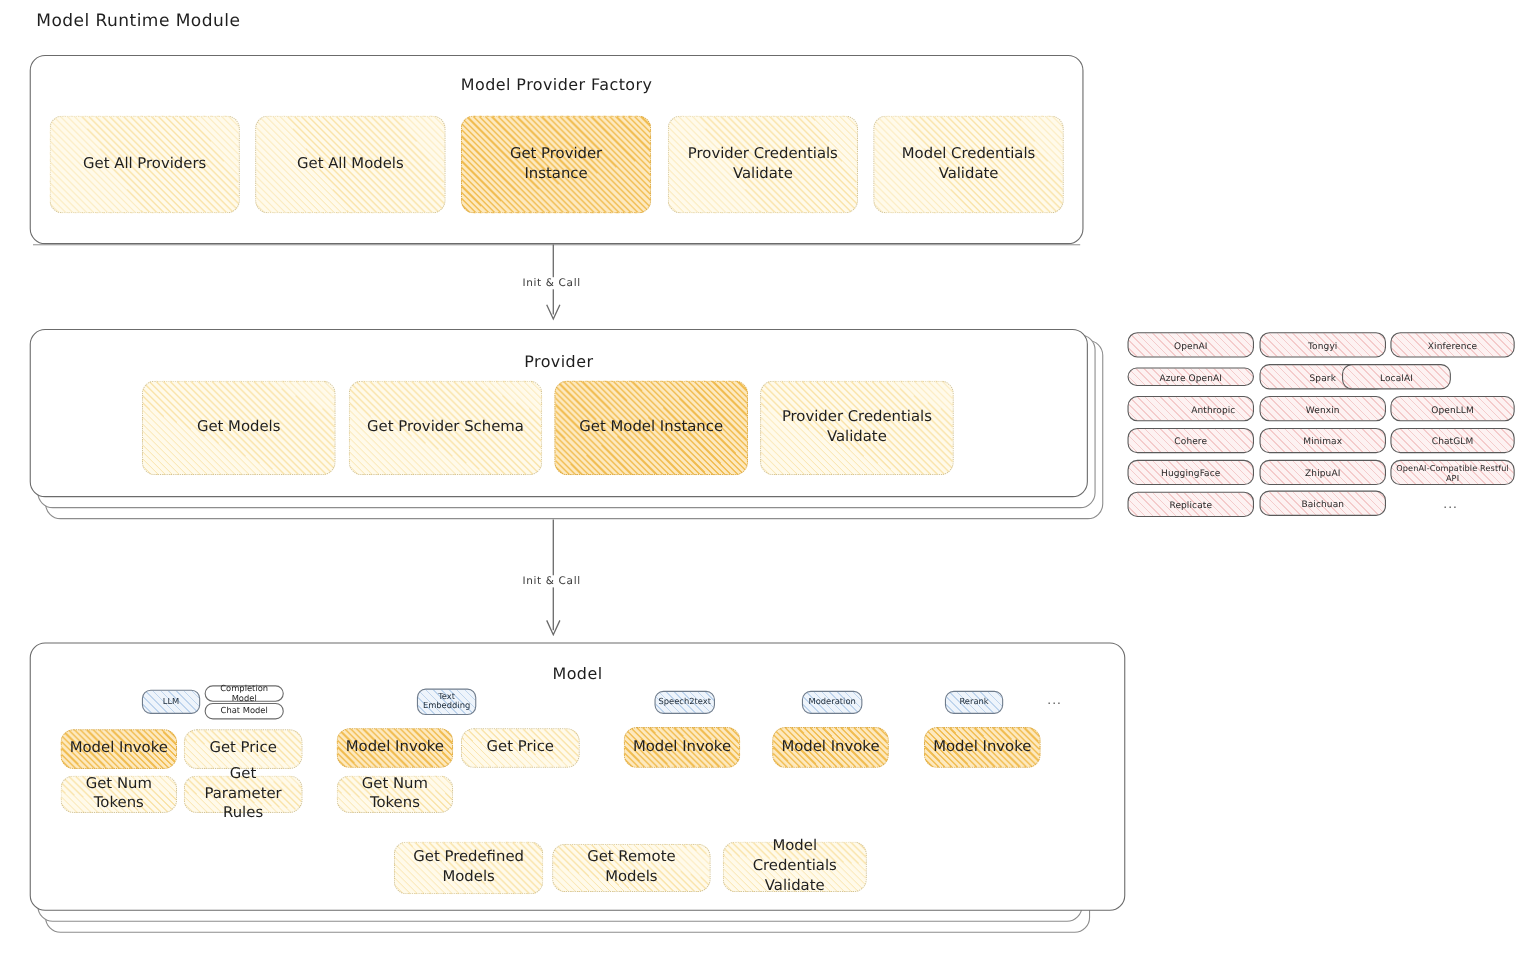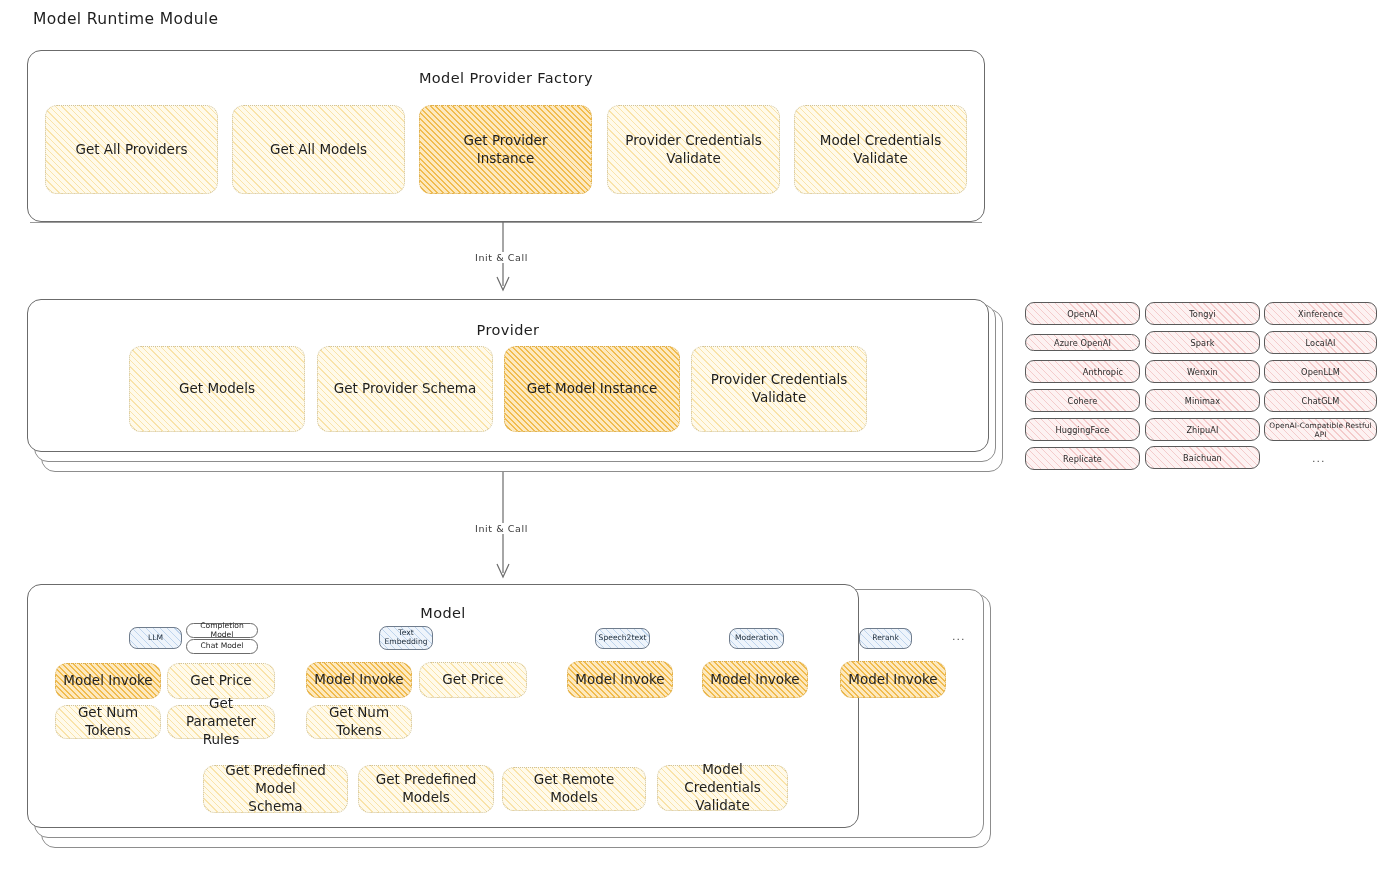"LocalAI" div.prov { left: 1264px -> 1220px; width: 113px -> 99px }
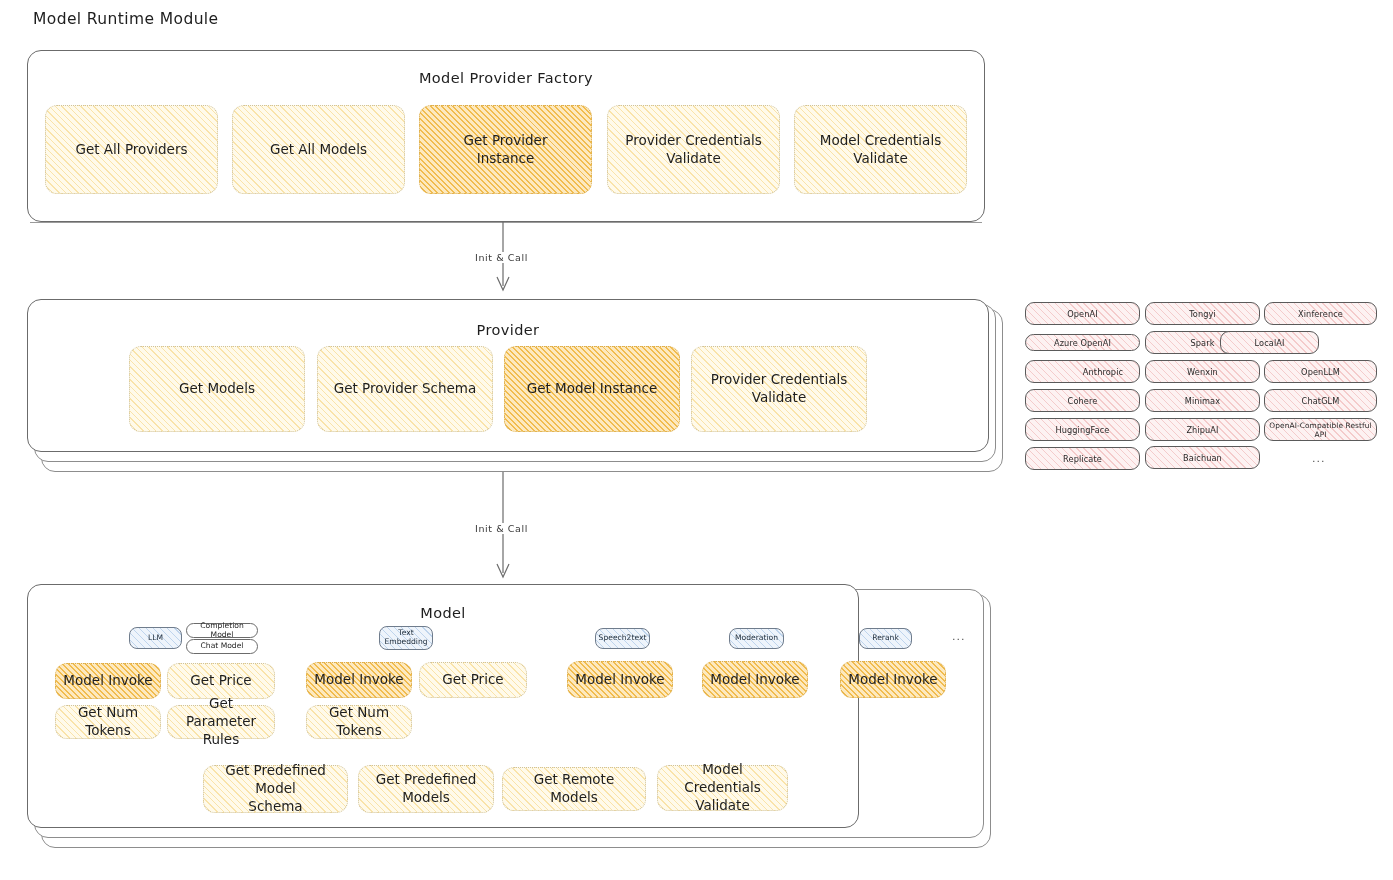"Model" div.panel { width: 832px -> 996px }
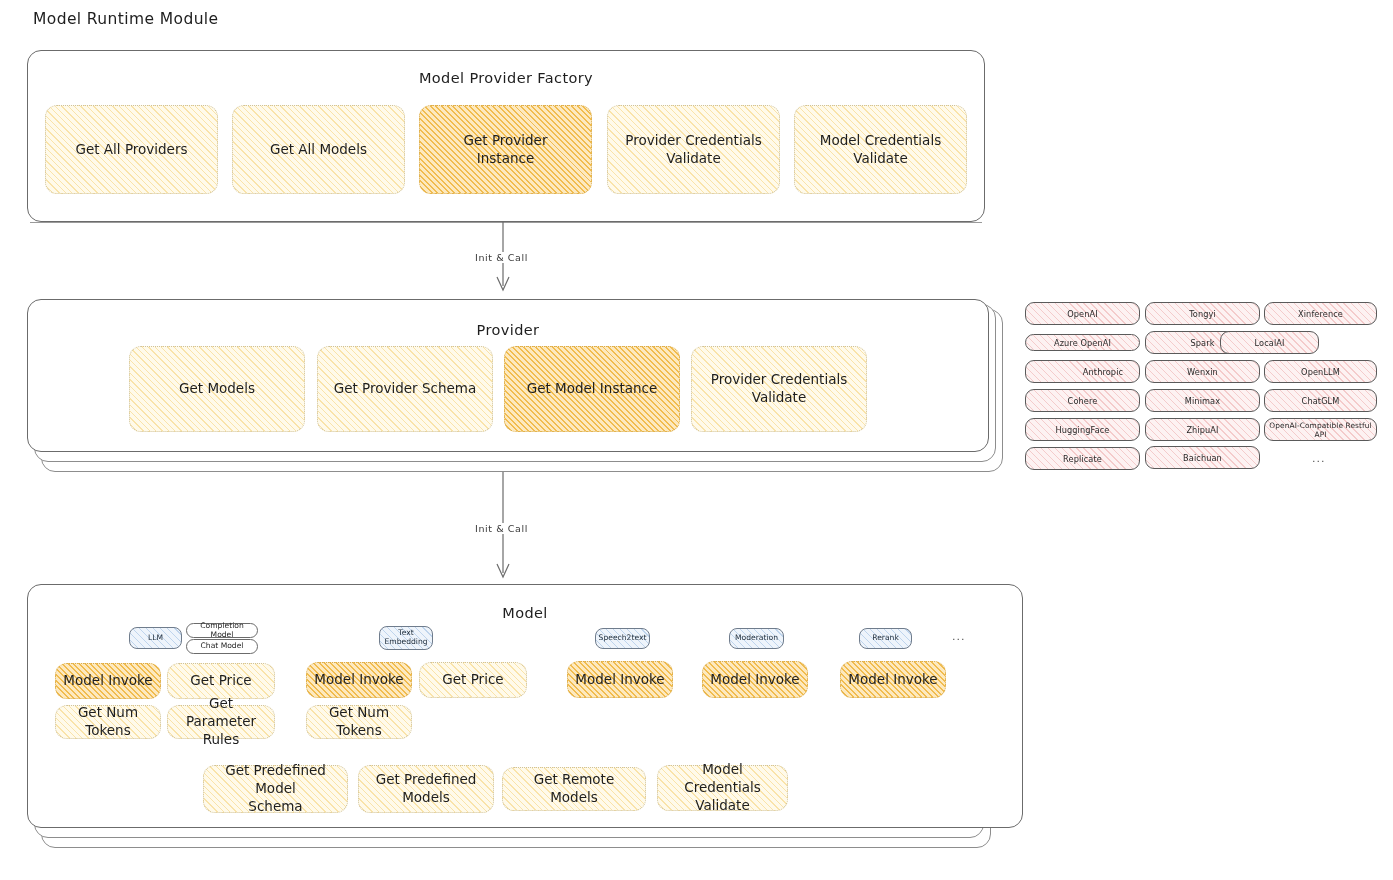"Get Predefined Model" div.op { html: <div> <span>Get Predefined Model Schema</span> </div> -> none }
